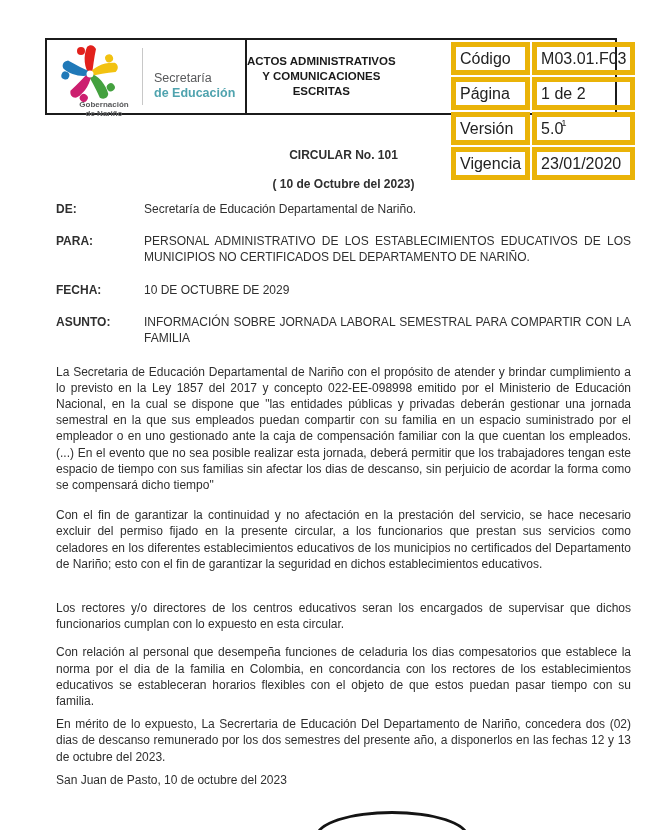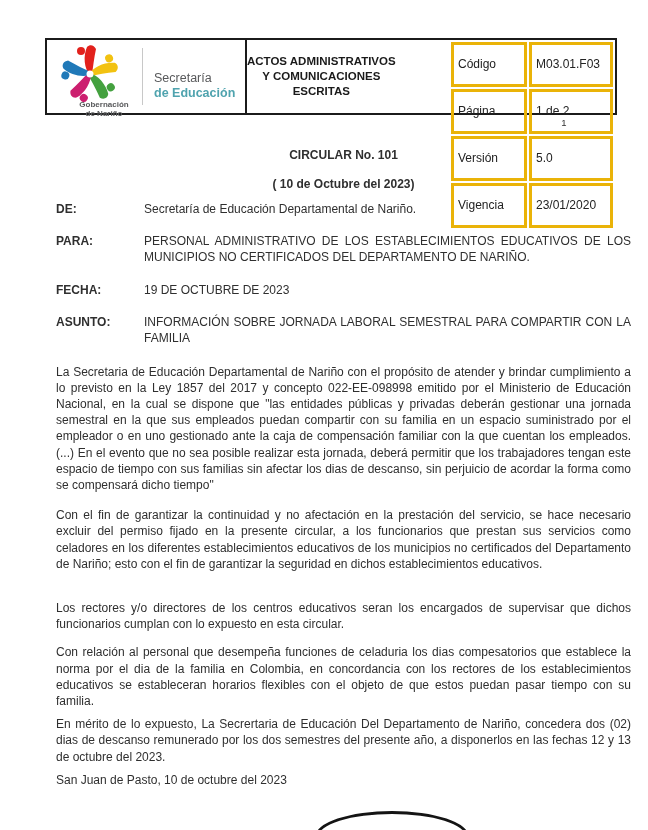"Código" .meta-table td { border: 3px solid #eab308 -> 5px solid #eab308; font-size: 12px -> 16px; padding: 12px 4px -> 4px 4px }
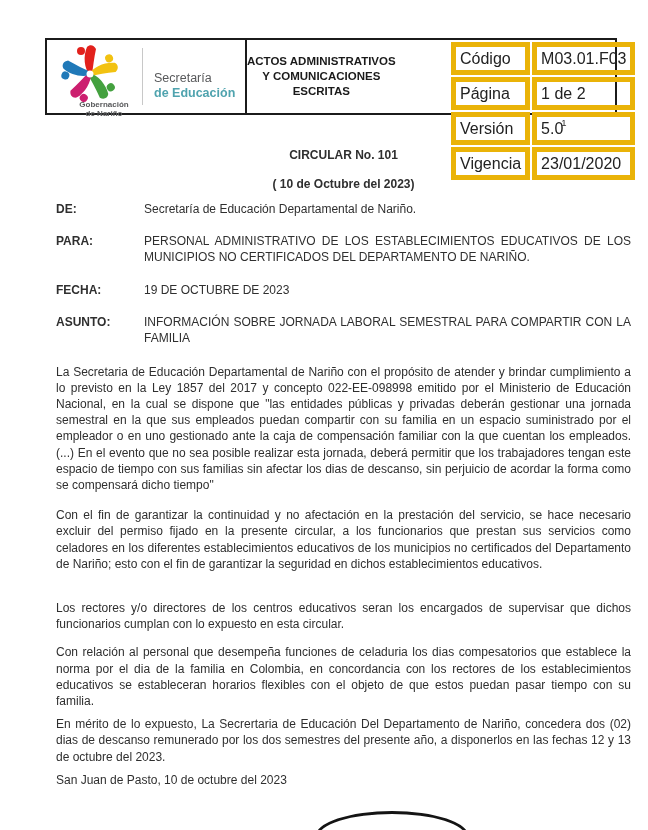"19 DE OCTUBRE DE 2023" span.fvalue { text: 19 DE OCTUBRE DE 2023 -> 10 DE OCTUBRE DE 2029 }
